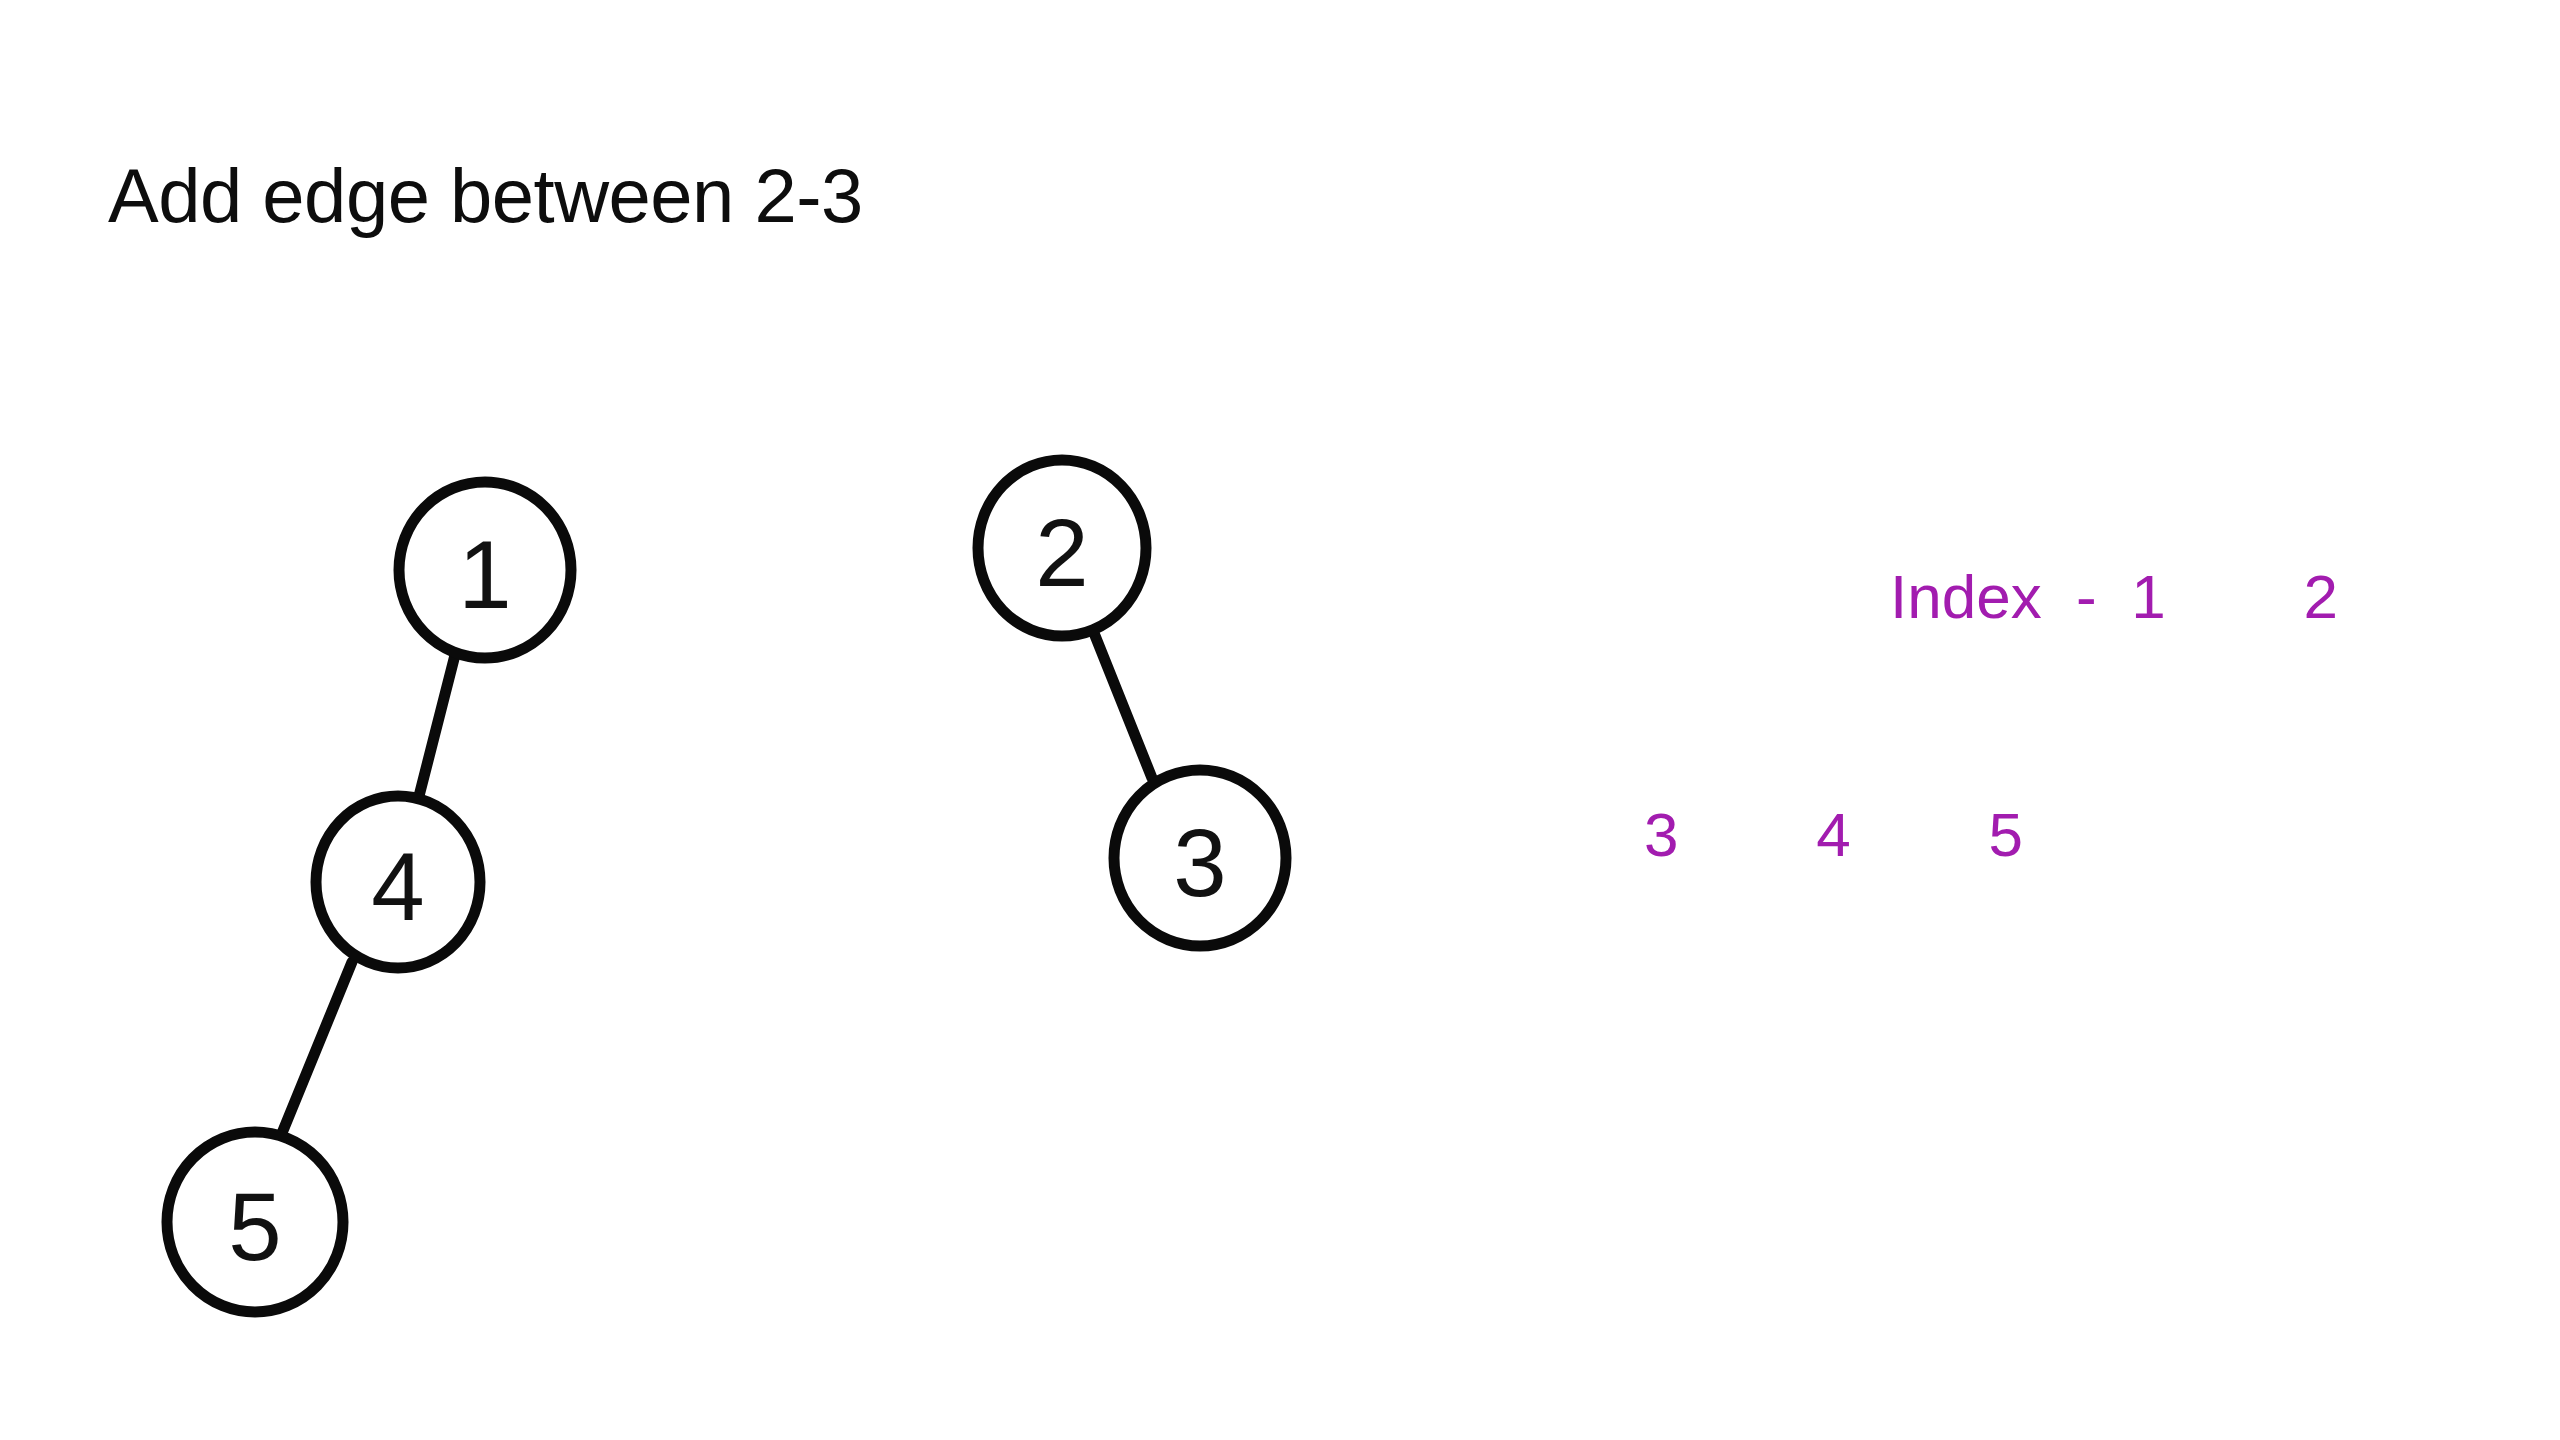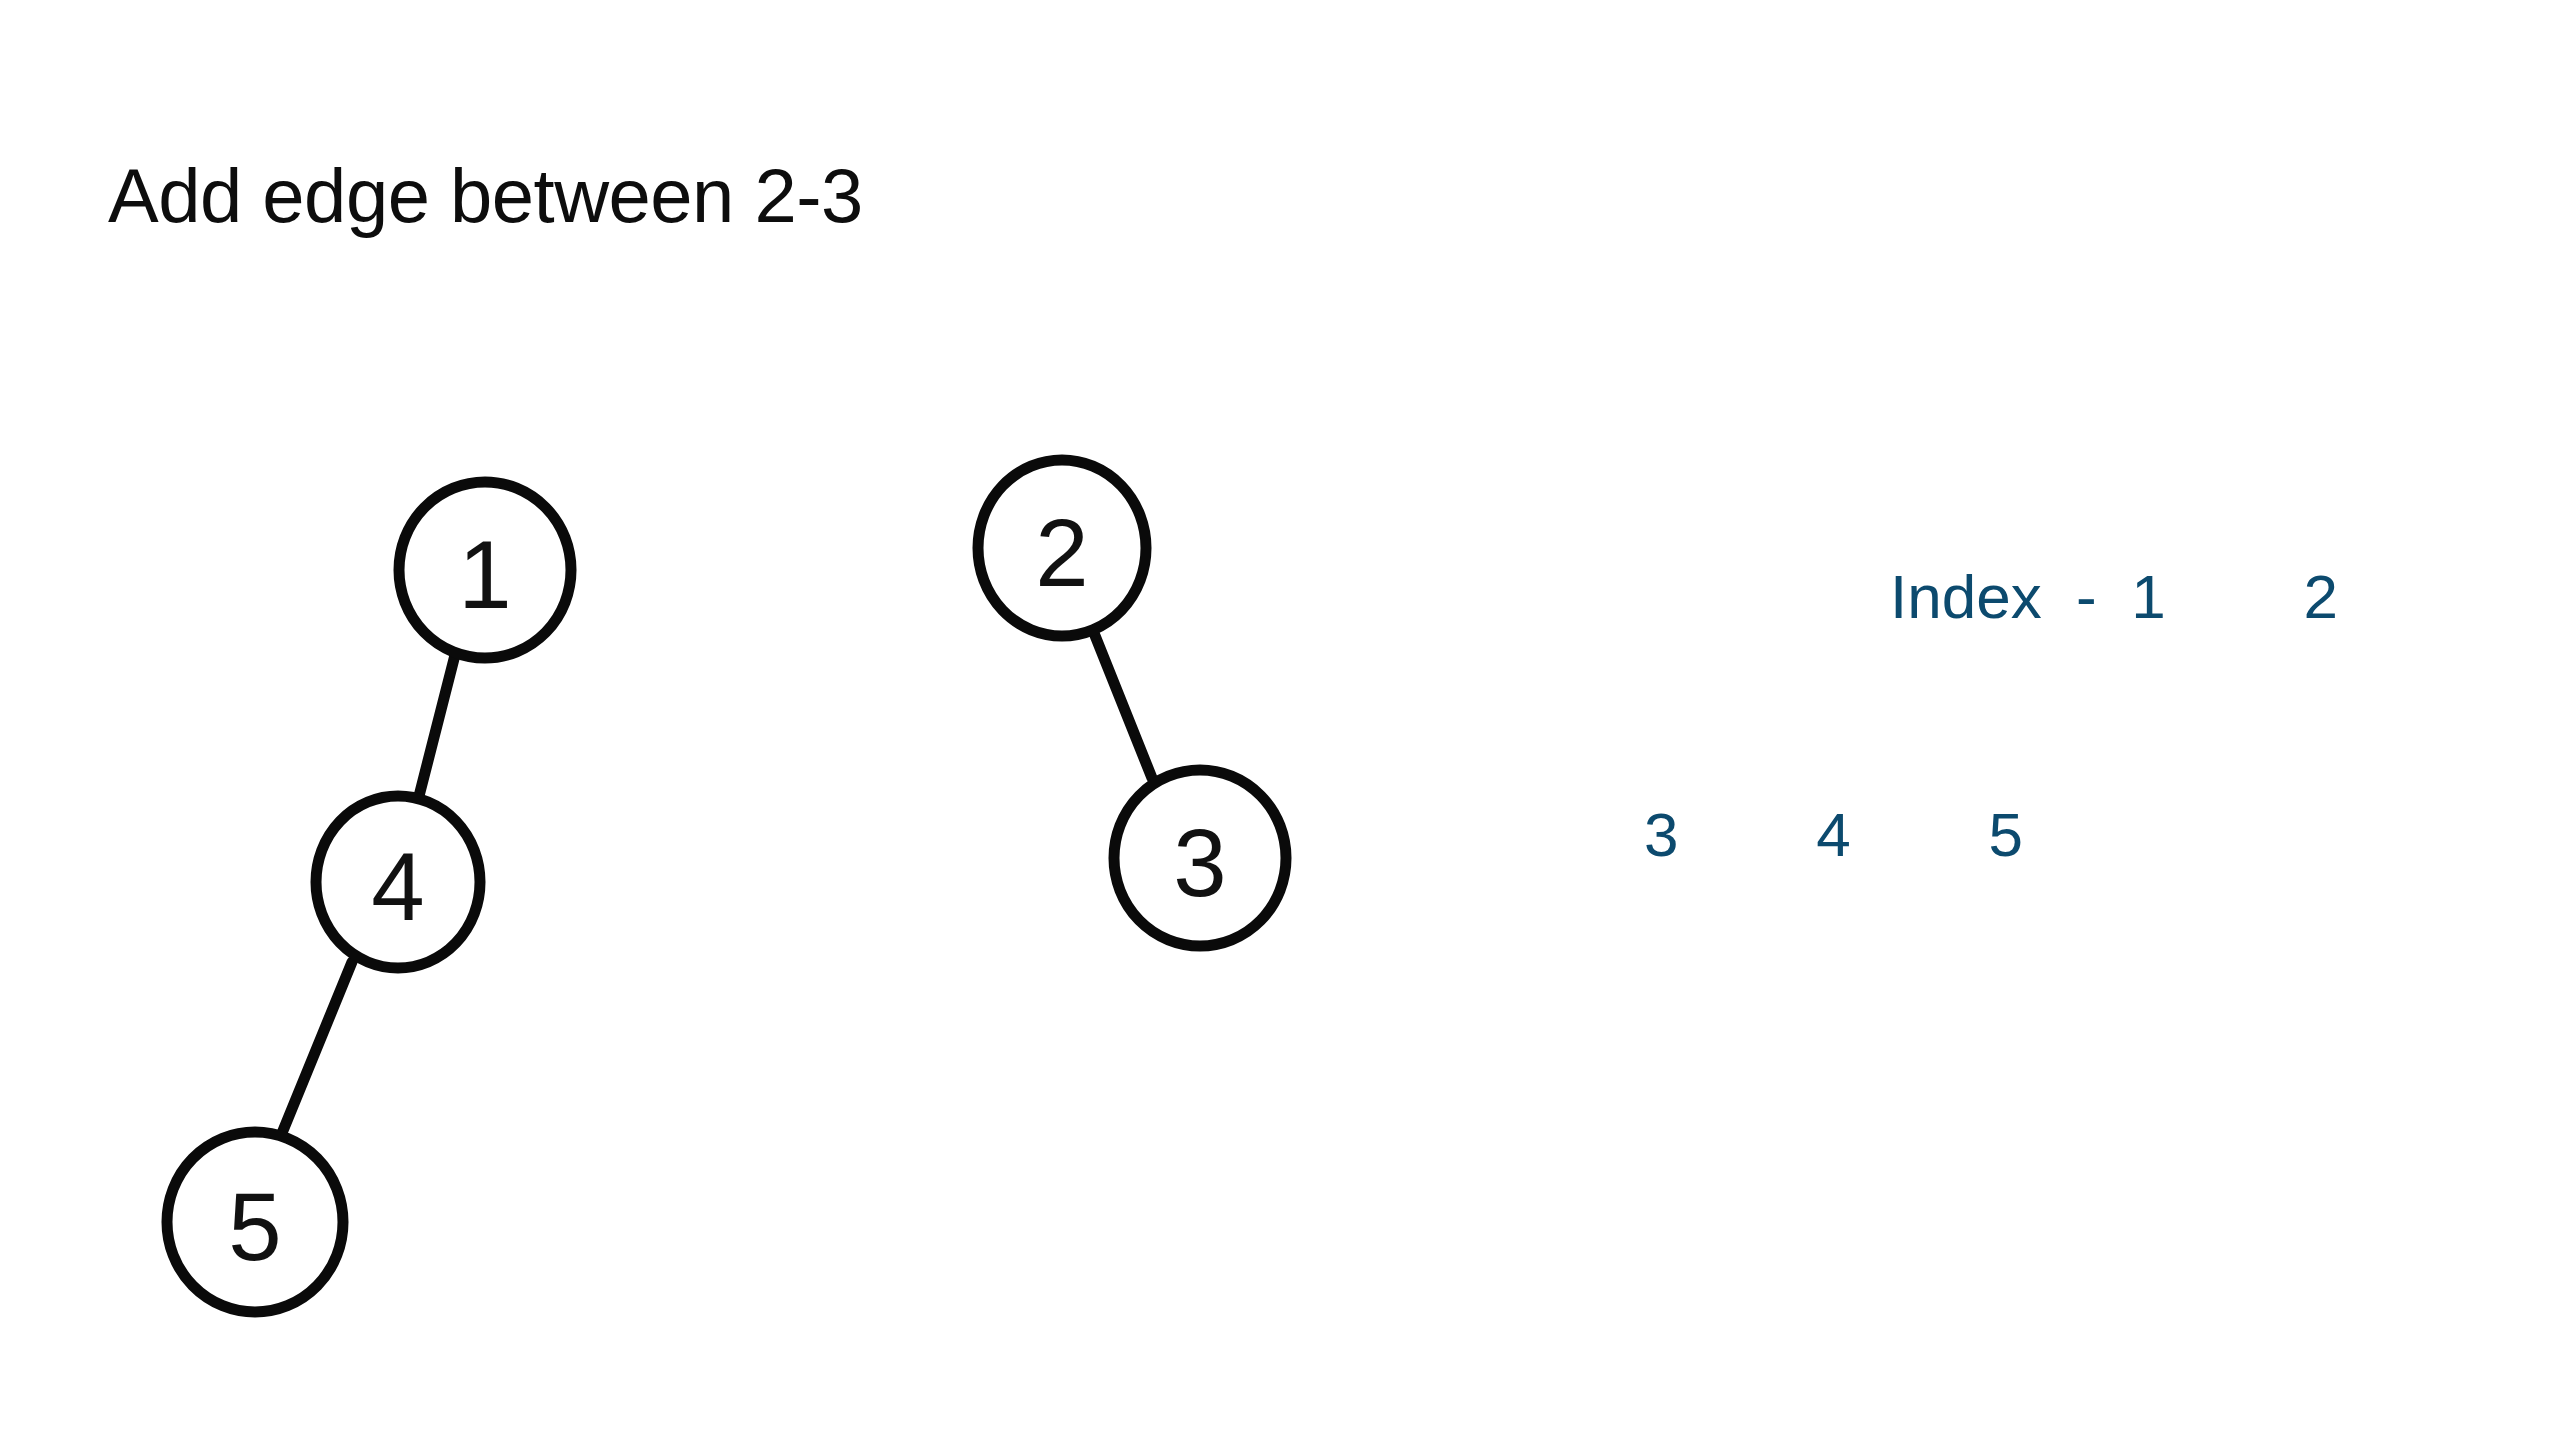"Index - 1 2" .array-block { color: #0c4a6e -> #a21caf }
